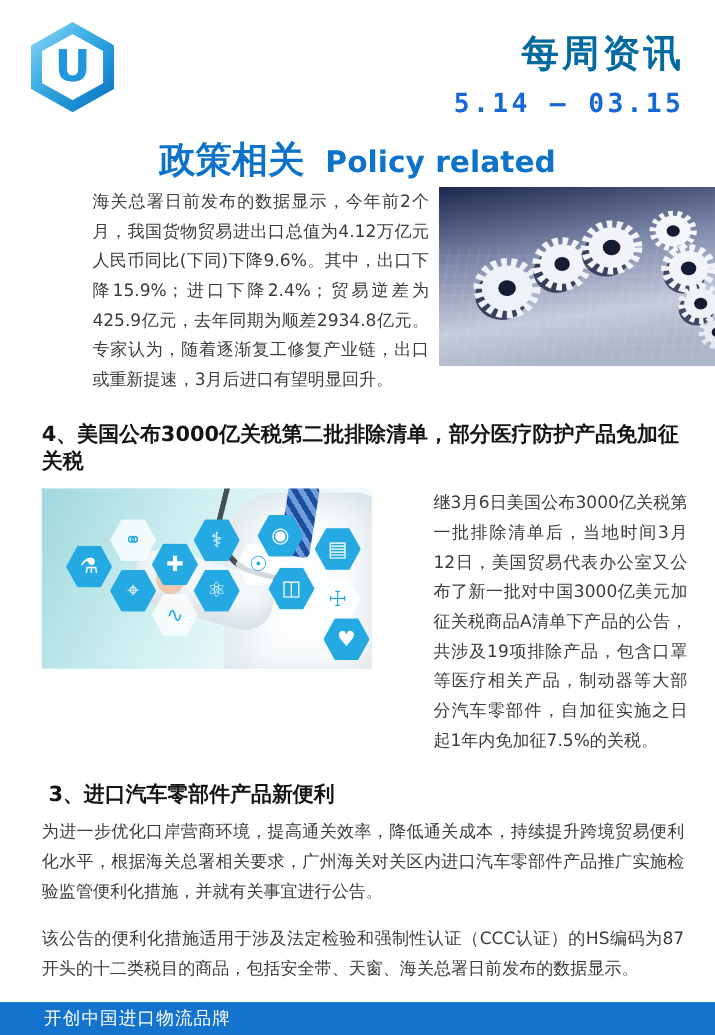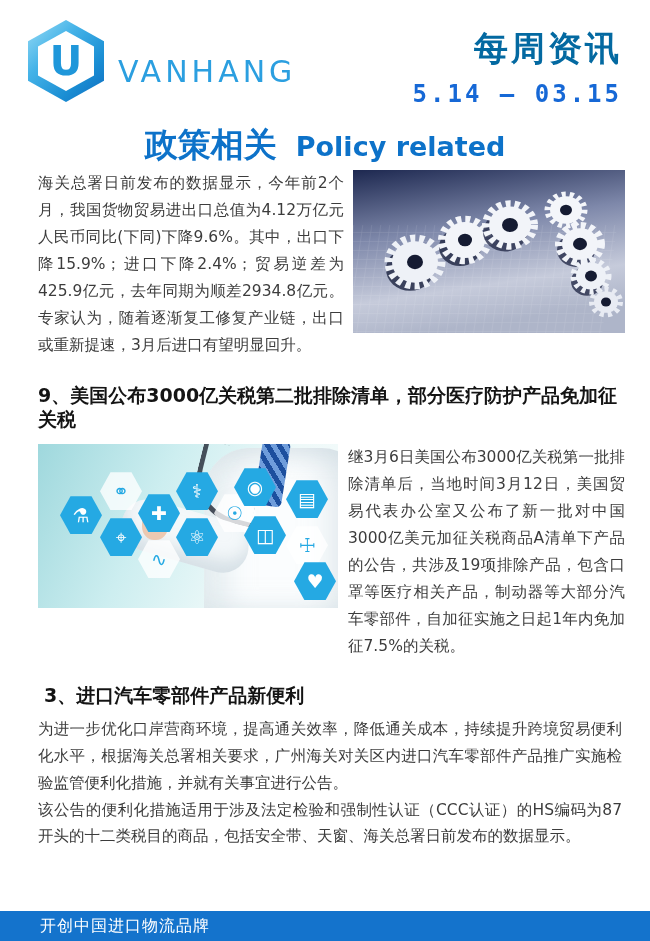"VANHANG" div.brand-text { html: <div>VANHANG</div> -> none }
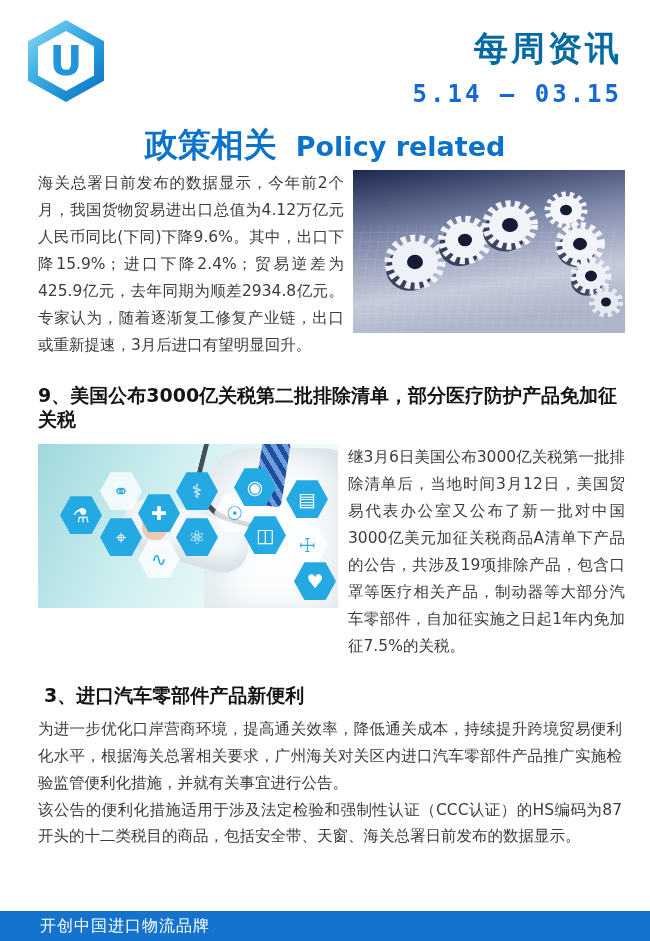"海关总署日前发布的数据显示，今年前2个月，我国货物贸易进出口总值为4.12万亿元" .body-text { margin-left: none -> 46px }
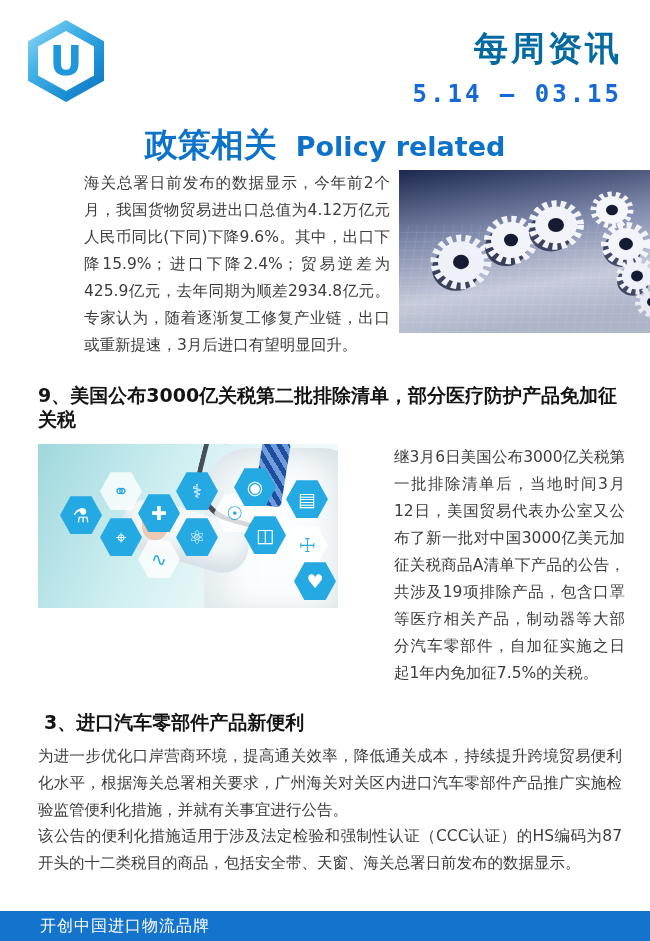"9、美国公布3000亿关税第二批排除清单，部分医疗防护产品免加征关税" div.art-heading { text: 9 -> 4 }
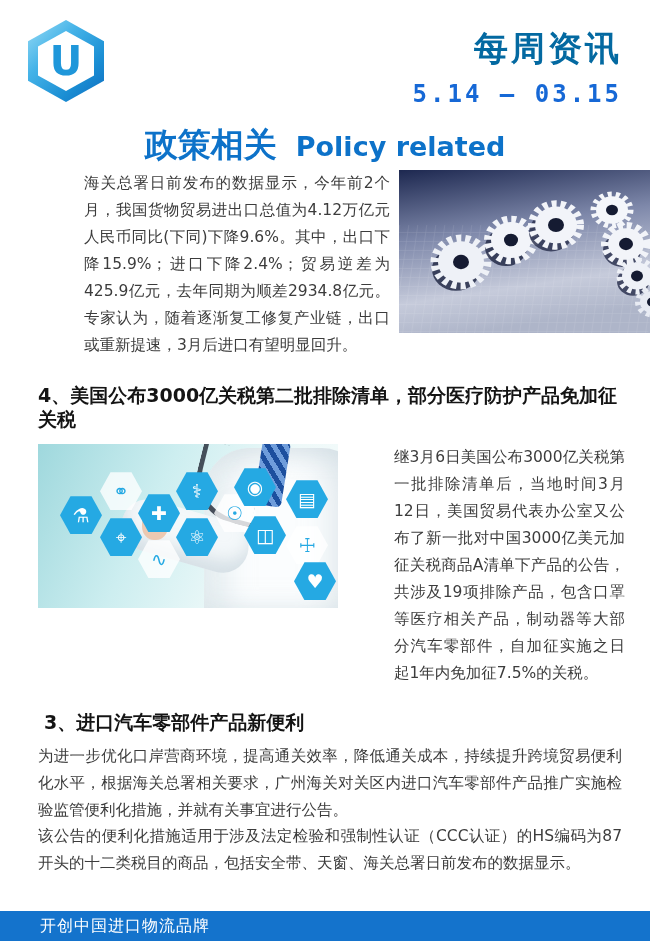"为进一步优化口岸营商环境，提高通关效率，降低通关成本，持续提升跨境贸易便利化水平" .p3 { margin: 8px 28px 0 38px -> 8px 28px 17px 38px }
